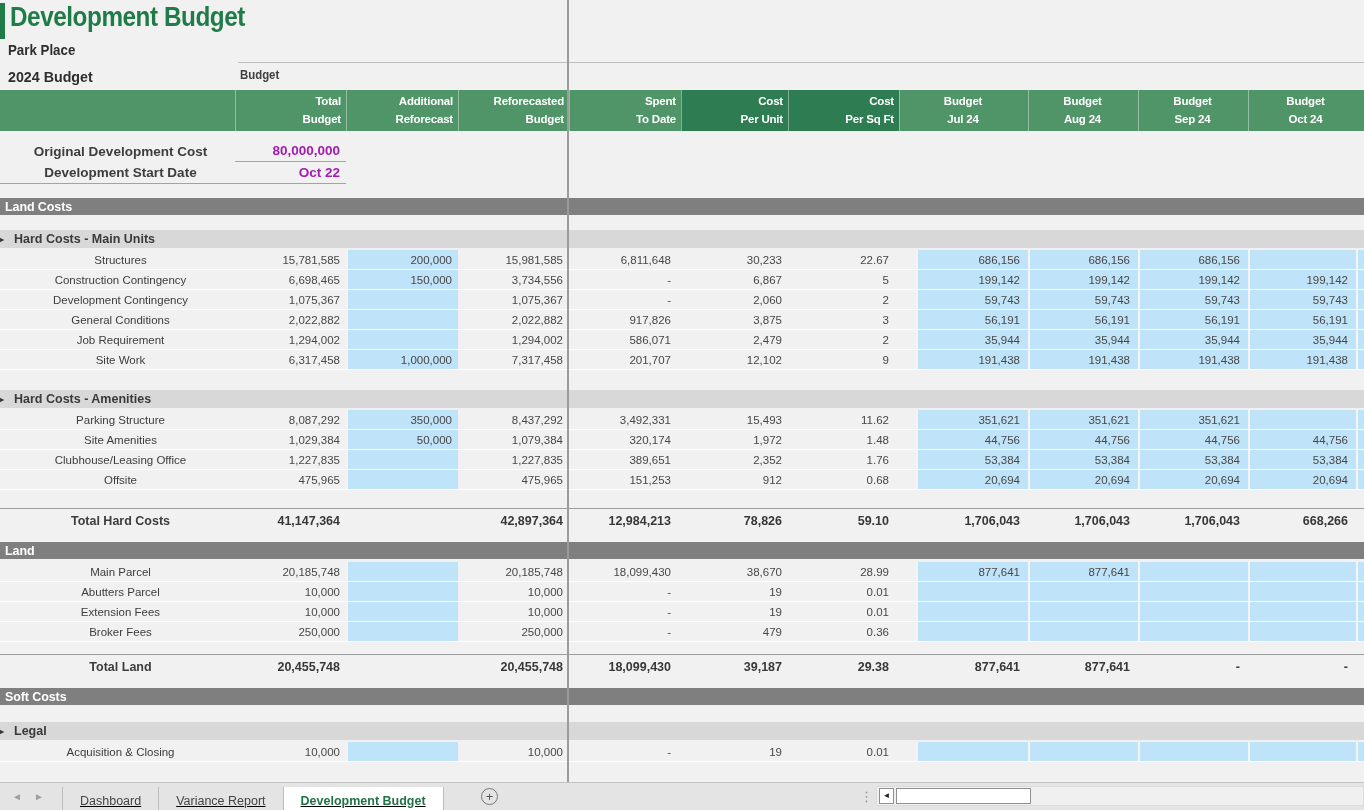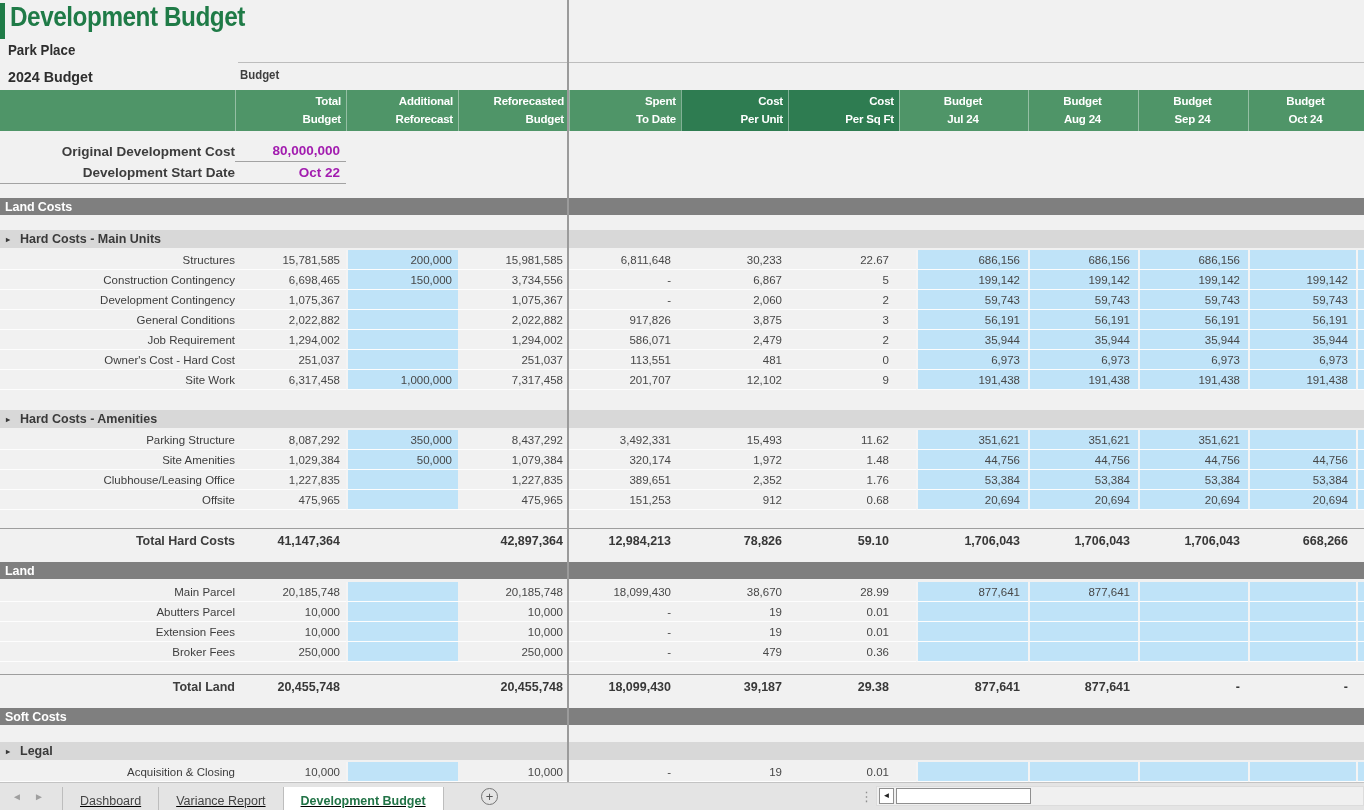"Original Development Cost" .grid td.lbl { text-align: right -> center }
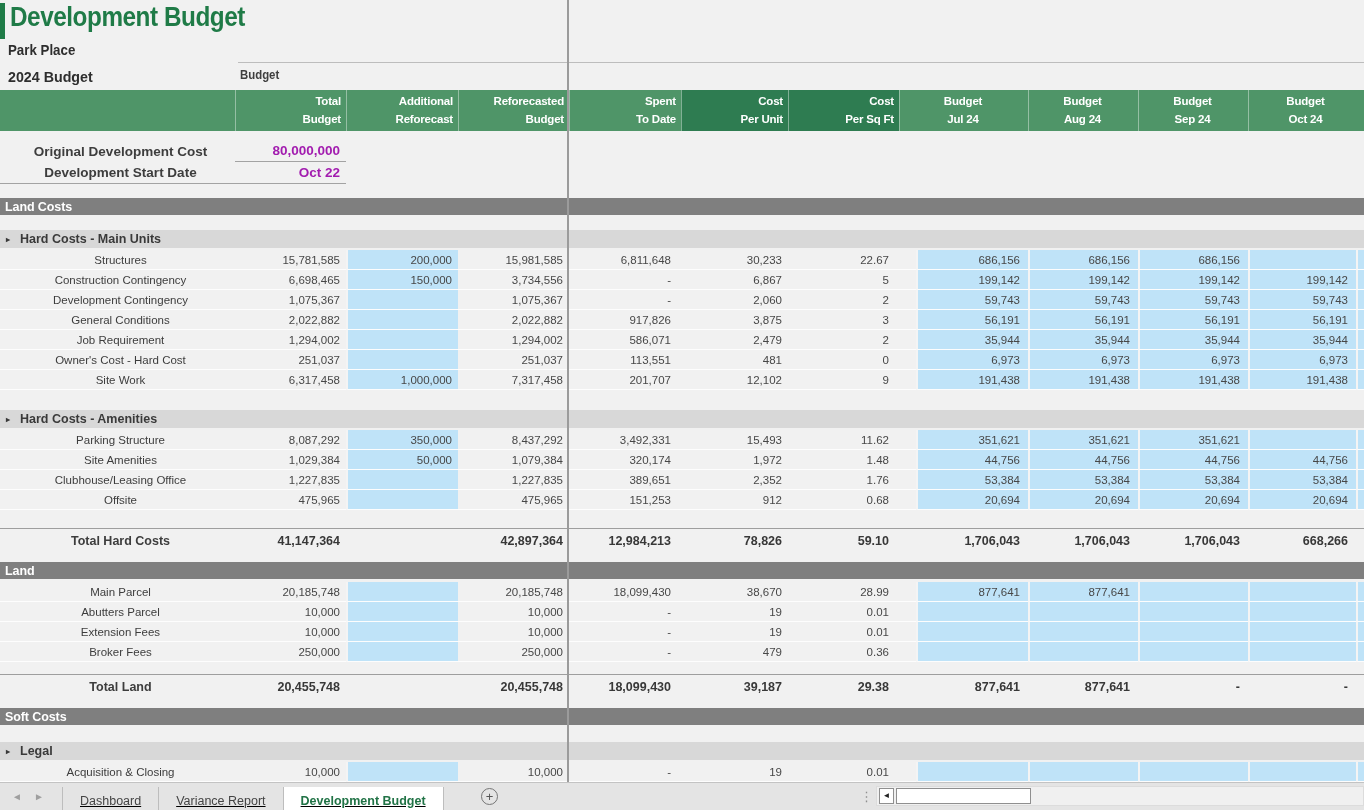"▸ Hard Costs - Main" tr.subrow td { padding-left: 6px -> none }
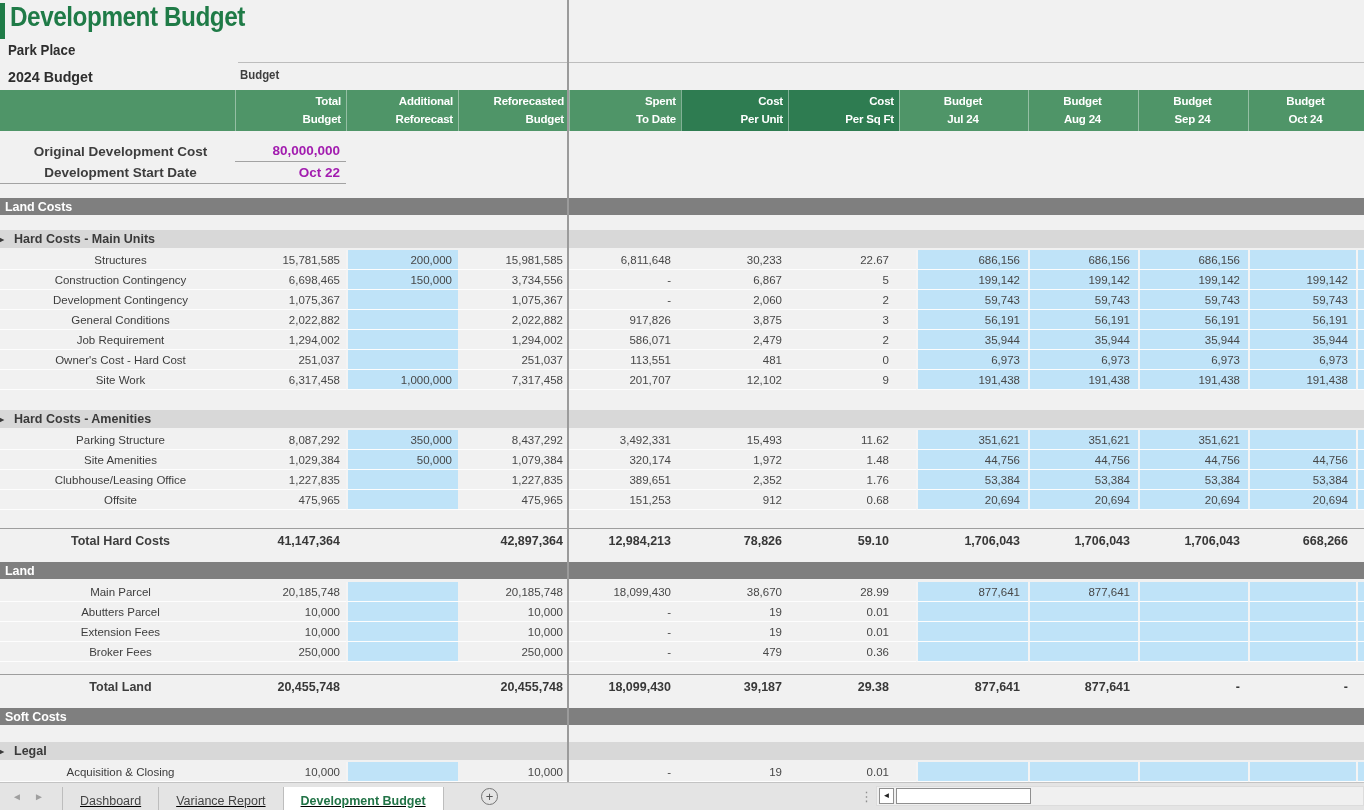"Owner's Cost - Hard Cost" tr.datarow { html: <tr> <td>Owner's Cost - Hard Cost</td> <td>251,037</td> <td></td> <td>251,037</td> <td>113,551</td> <td>481</td> <td>0</td> <td></td> <td>6,973</td> <td>6,973</td> <td>6,973</td> <td>6,973</td> <td></td> </tr> -> none }
